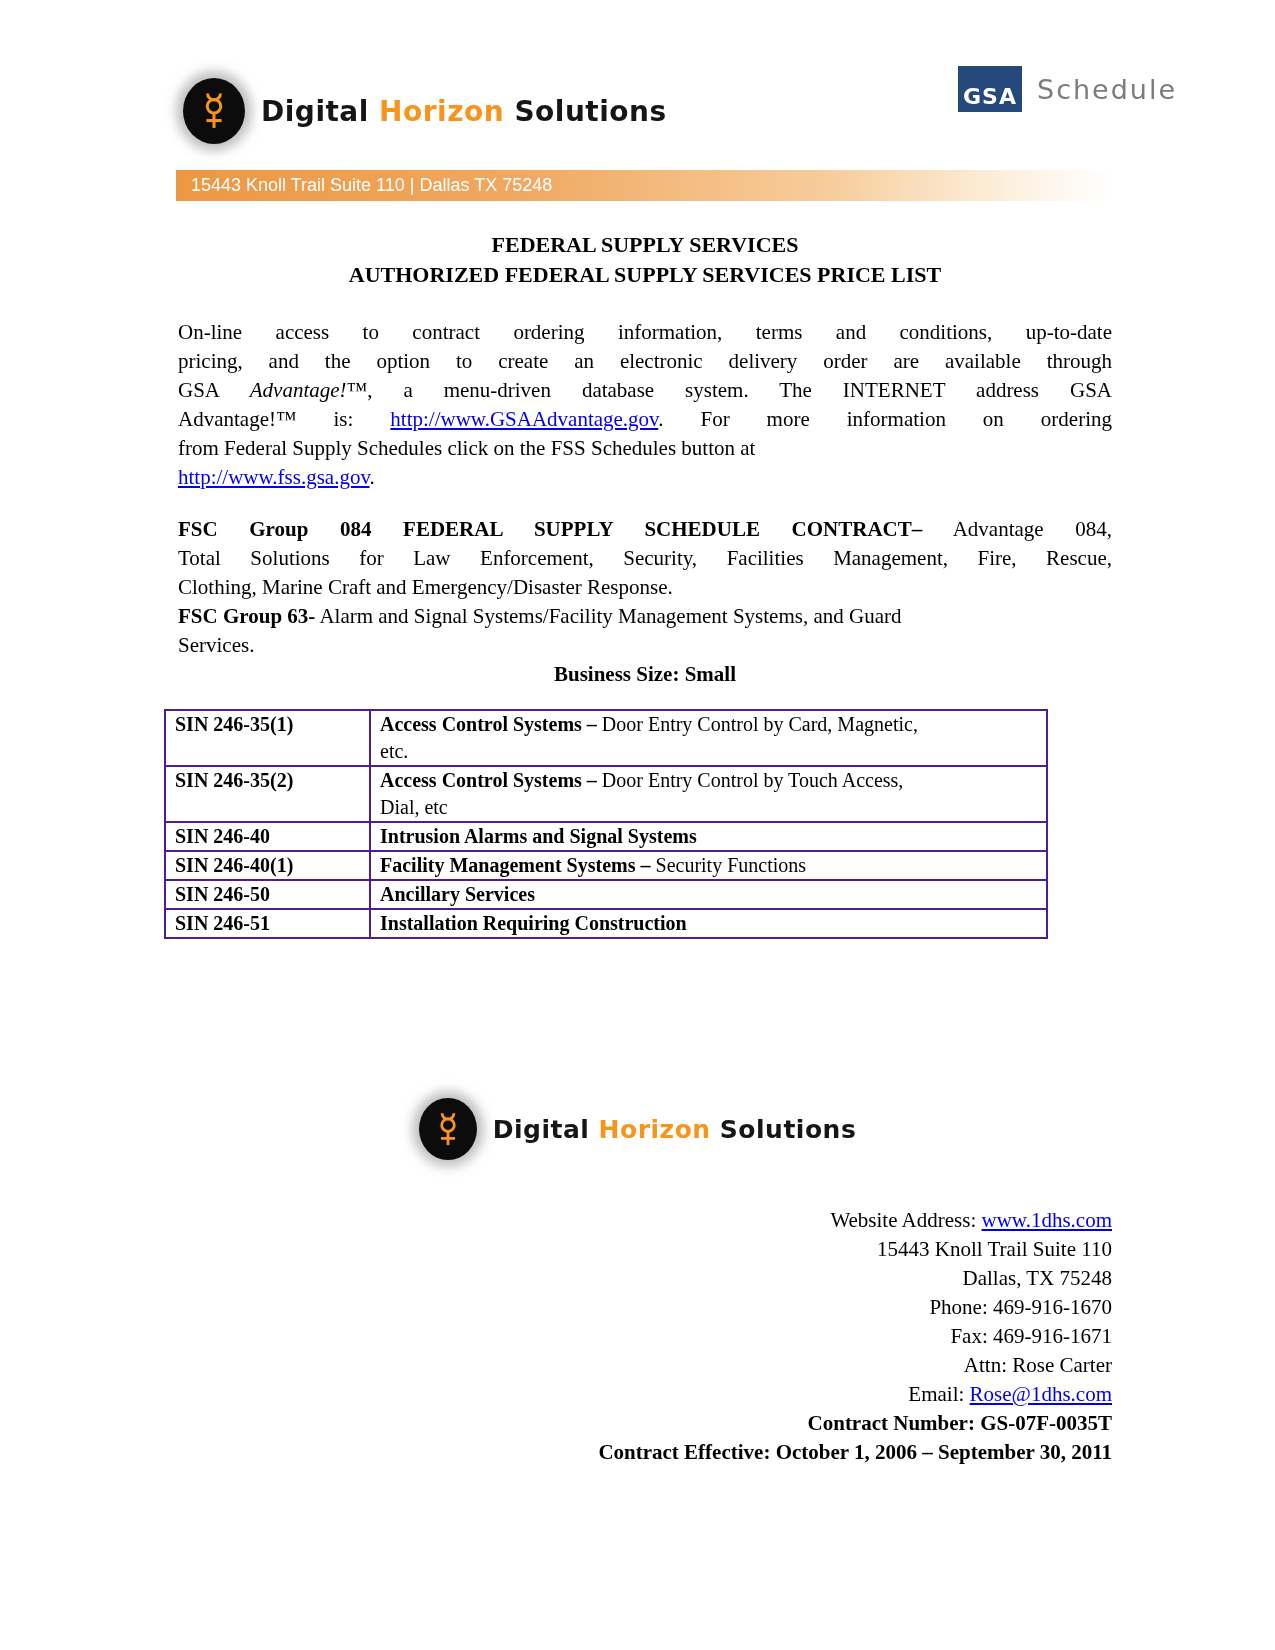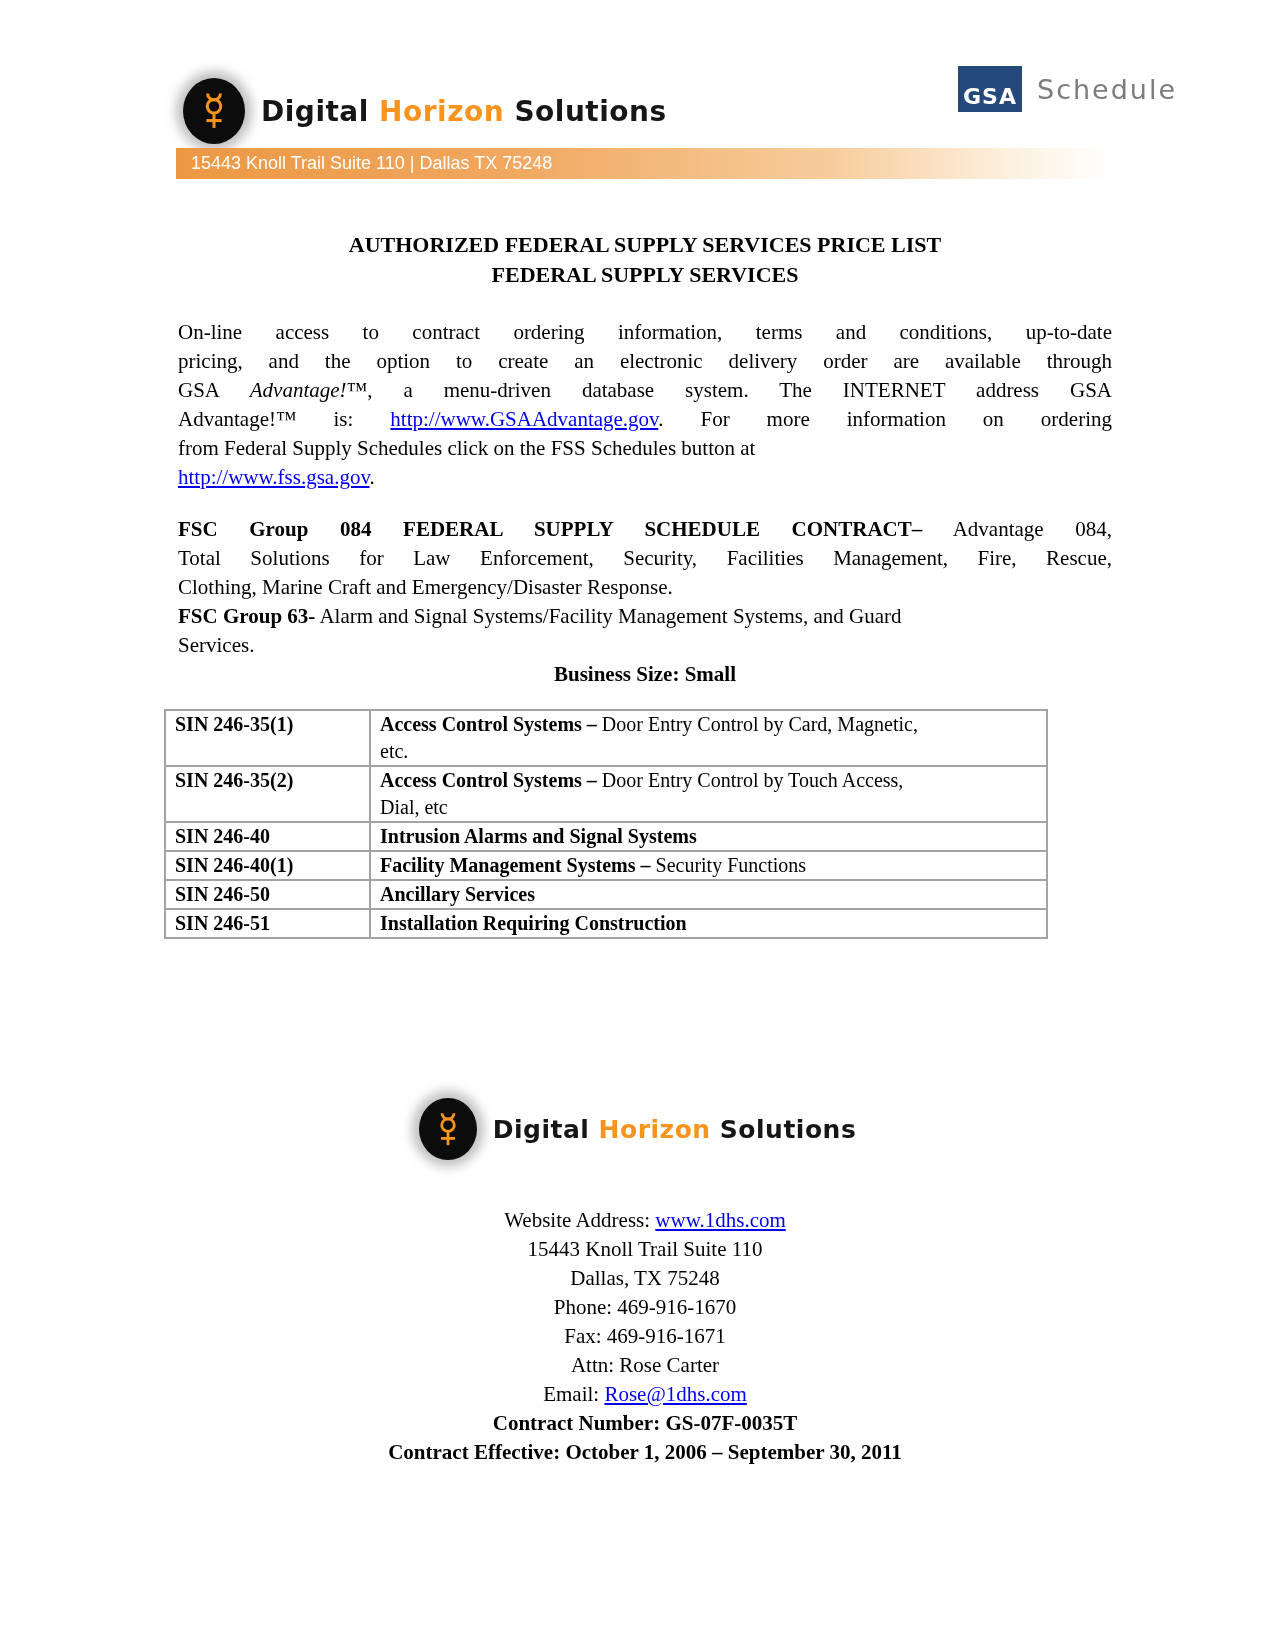"15443 Knoll Trail Suite 110 |" .address-bar { top: 148px -> 170px }
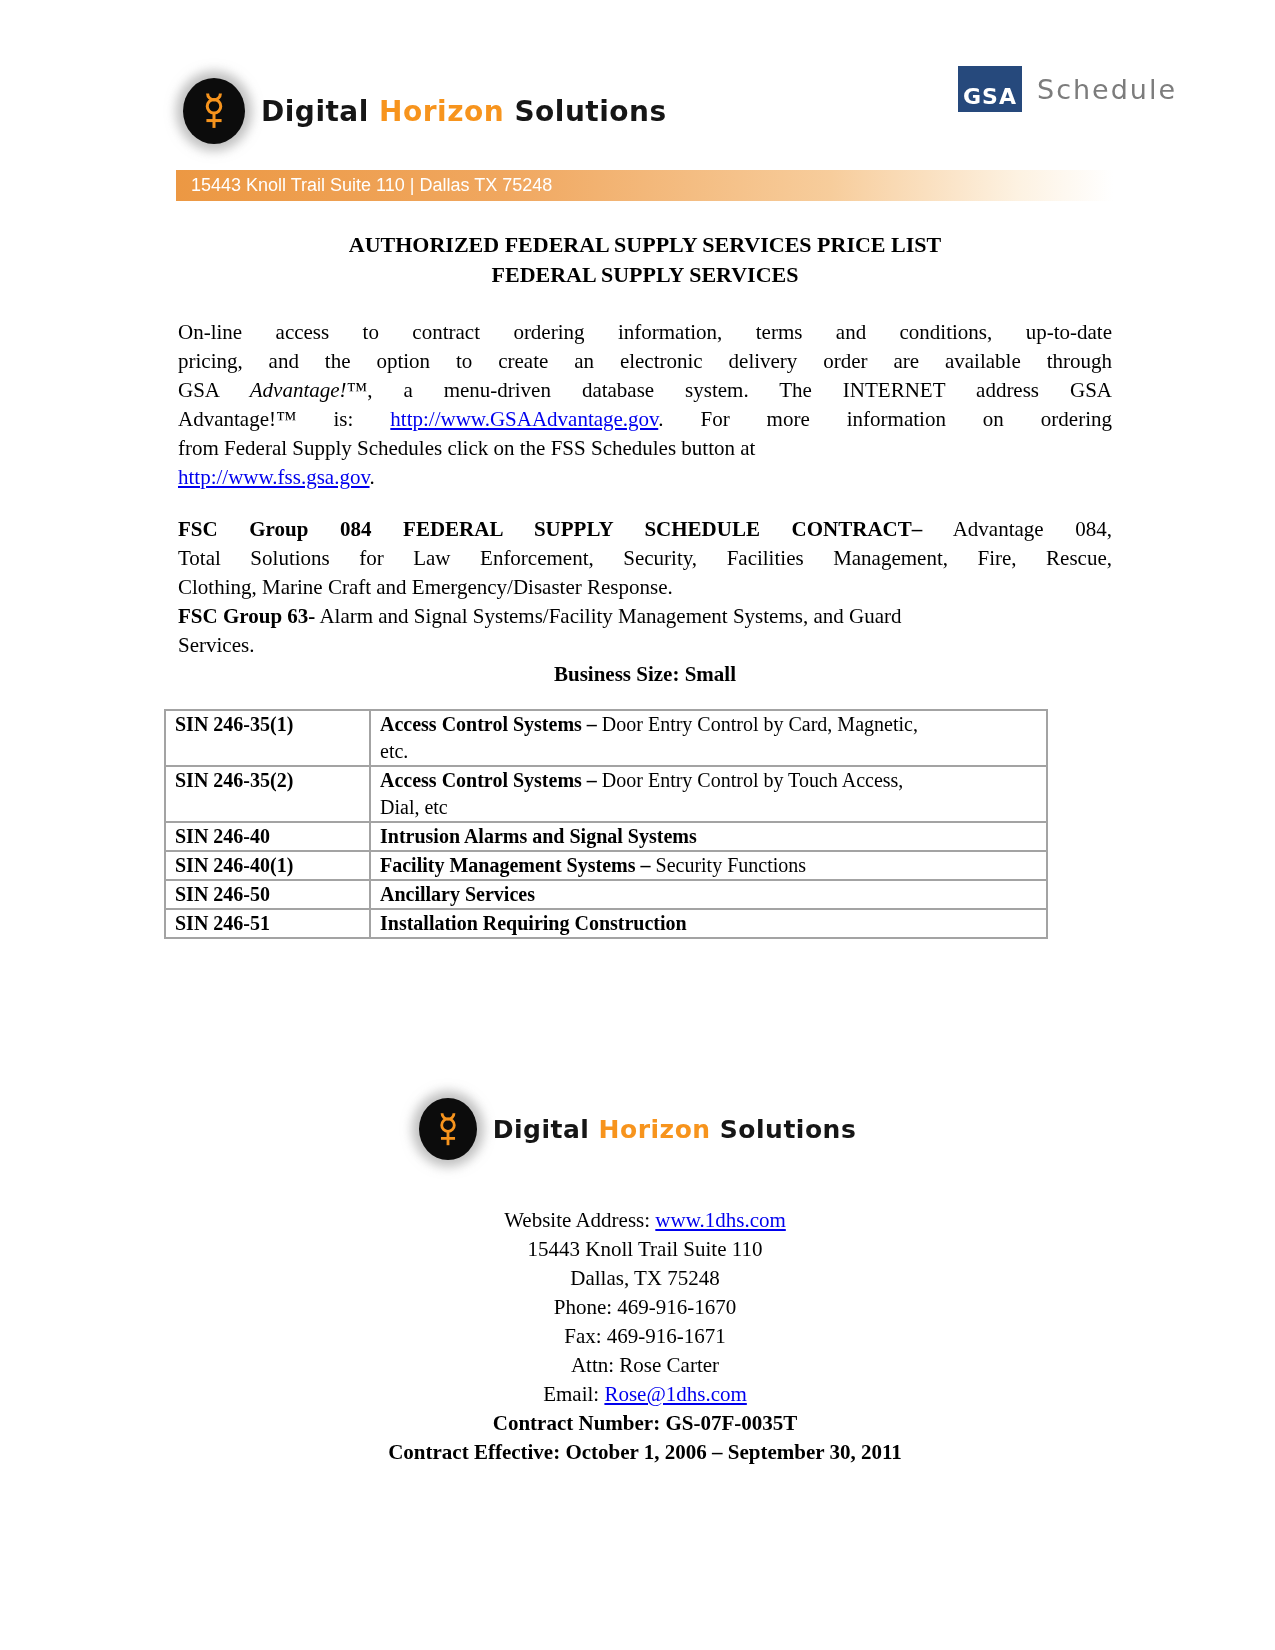"AUTHORIZED FEDERAL SUPPLY SERVICES PRICE" span.pline { order: before "FEDERAL SUPPLY SERVICES" -> after "FEDERAL SUPPLY SERVICES" }
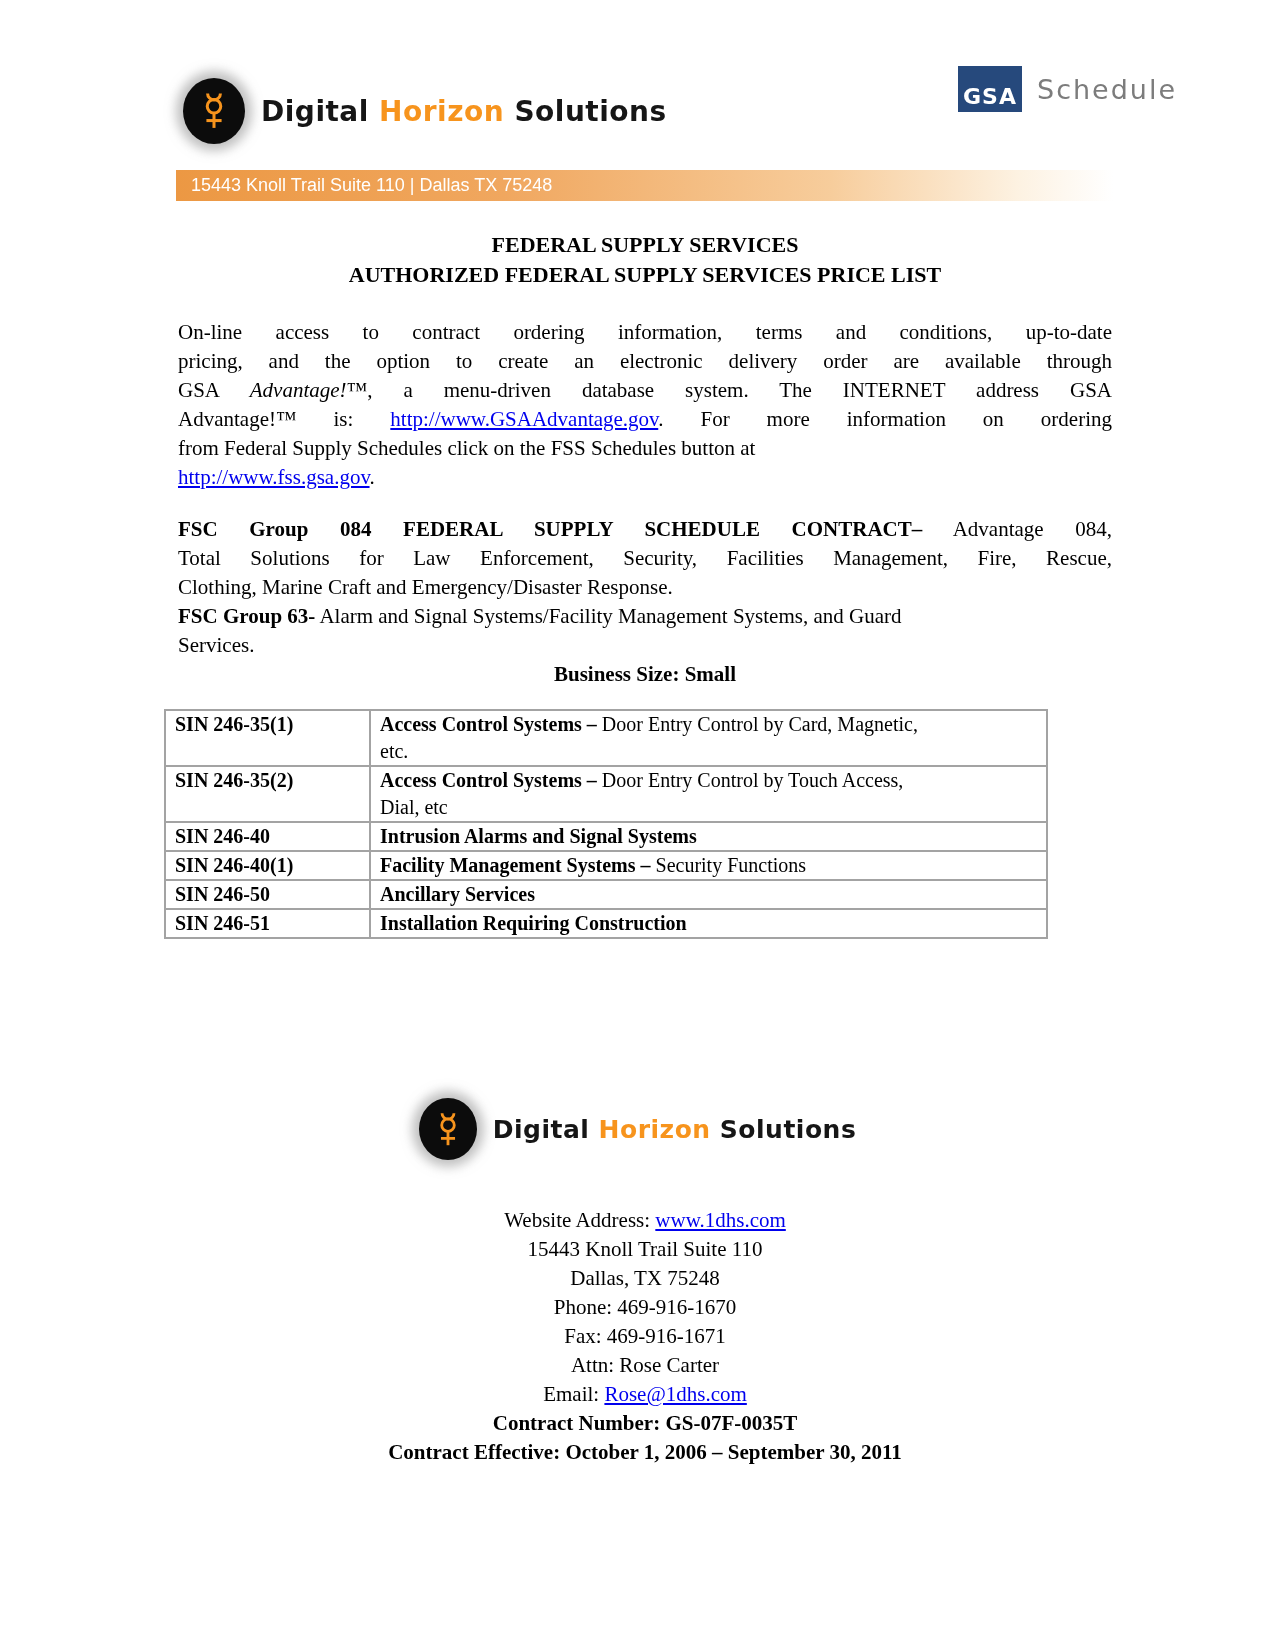"SIN 246-35(1)" .sin-table td { border: 2px solid #a3a3a3 -> 2px solid #4c1d95 }
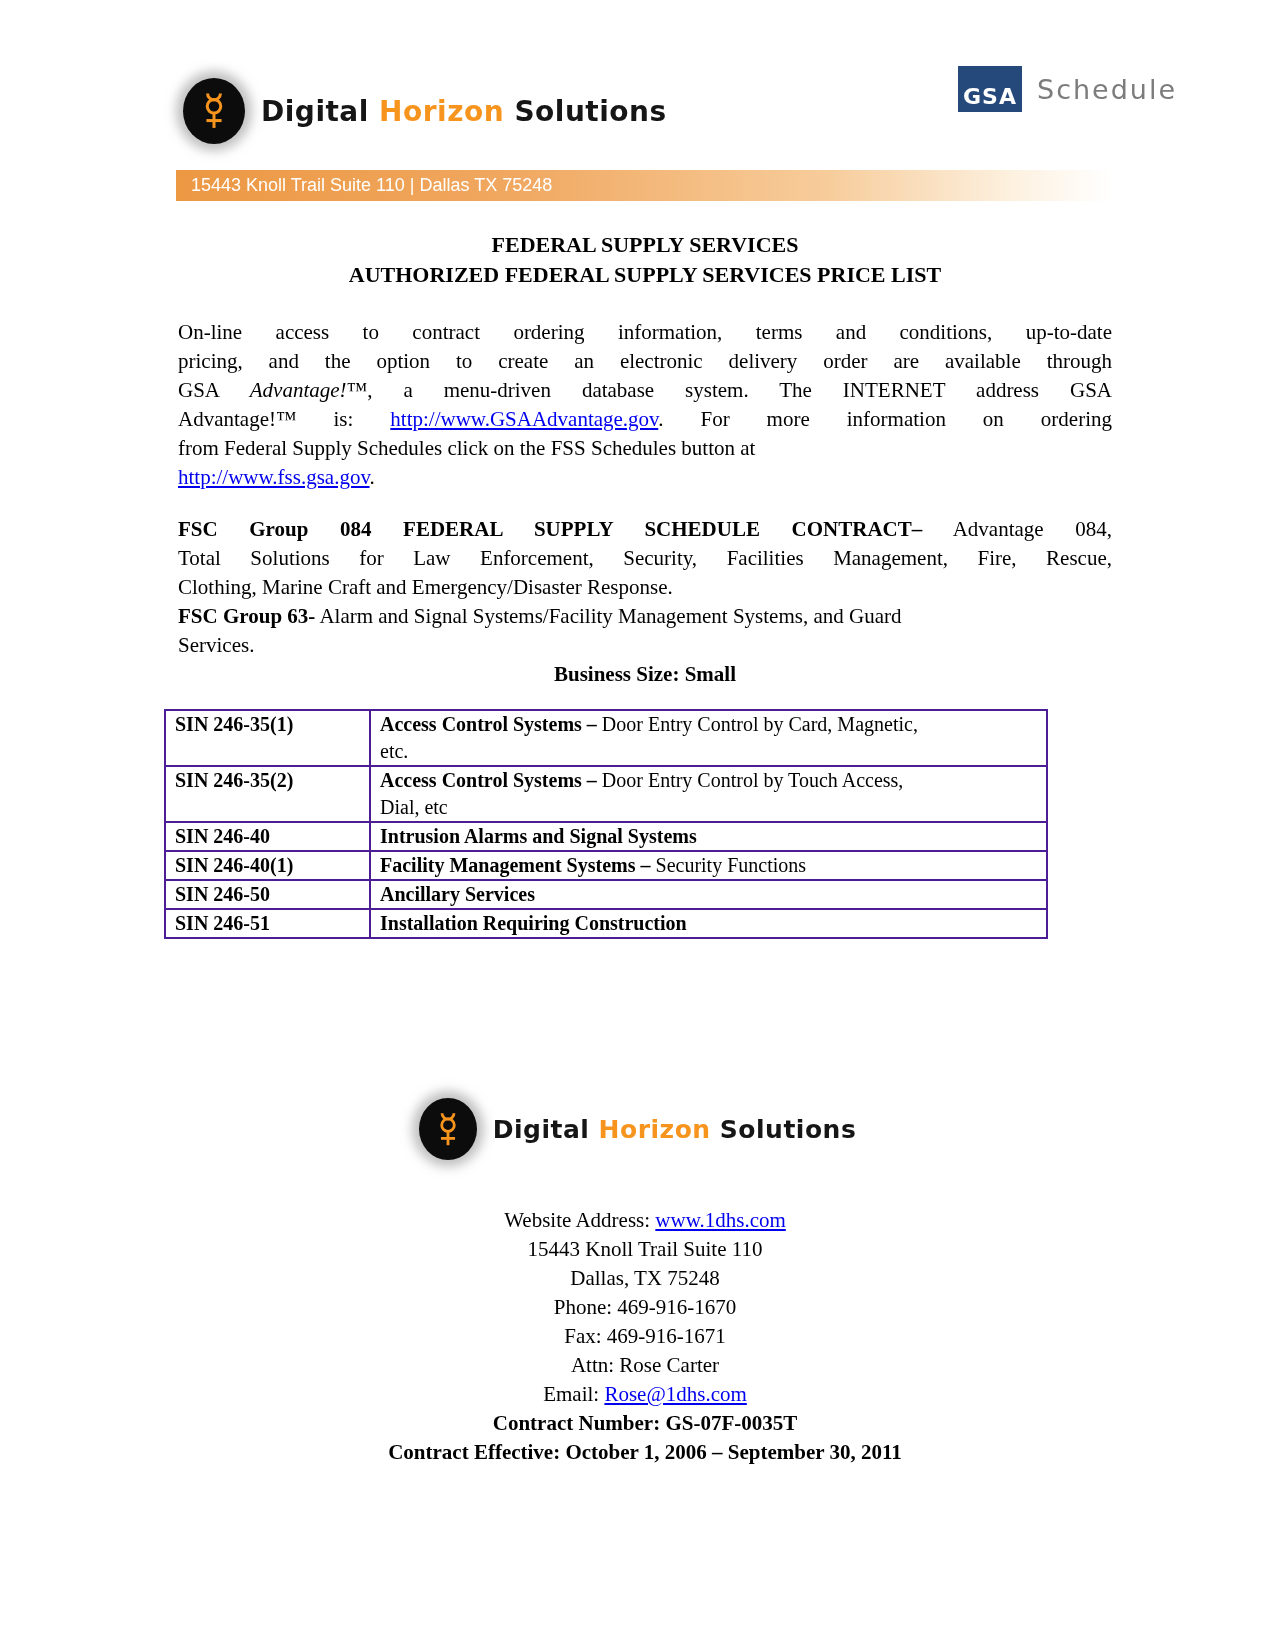"Website Address: www.1dhs.com" .contact-block { text-align: center -> right }
